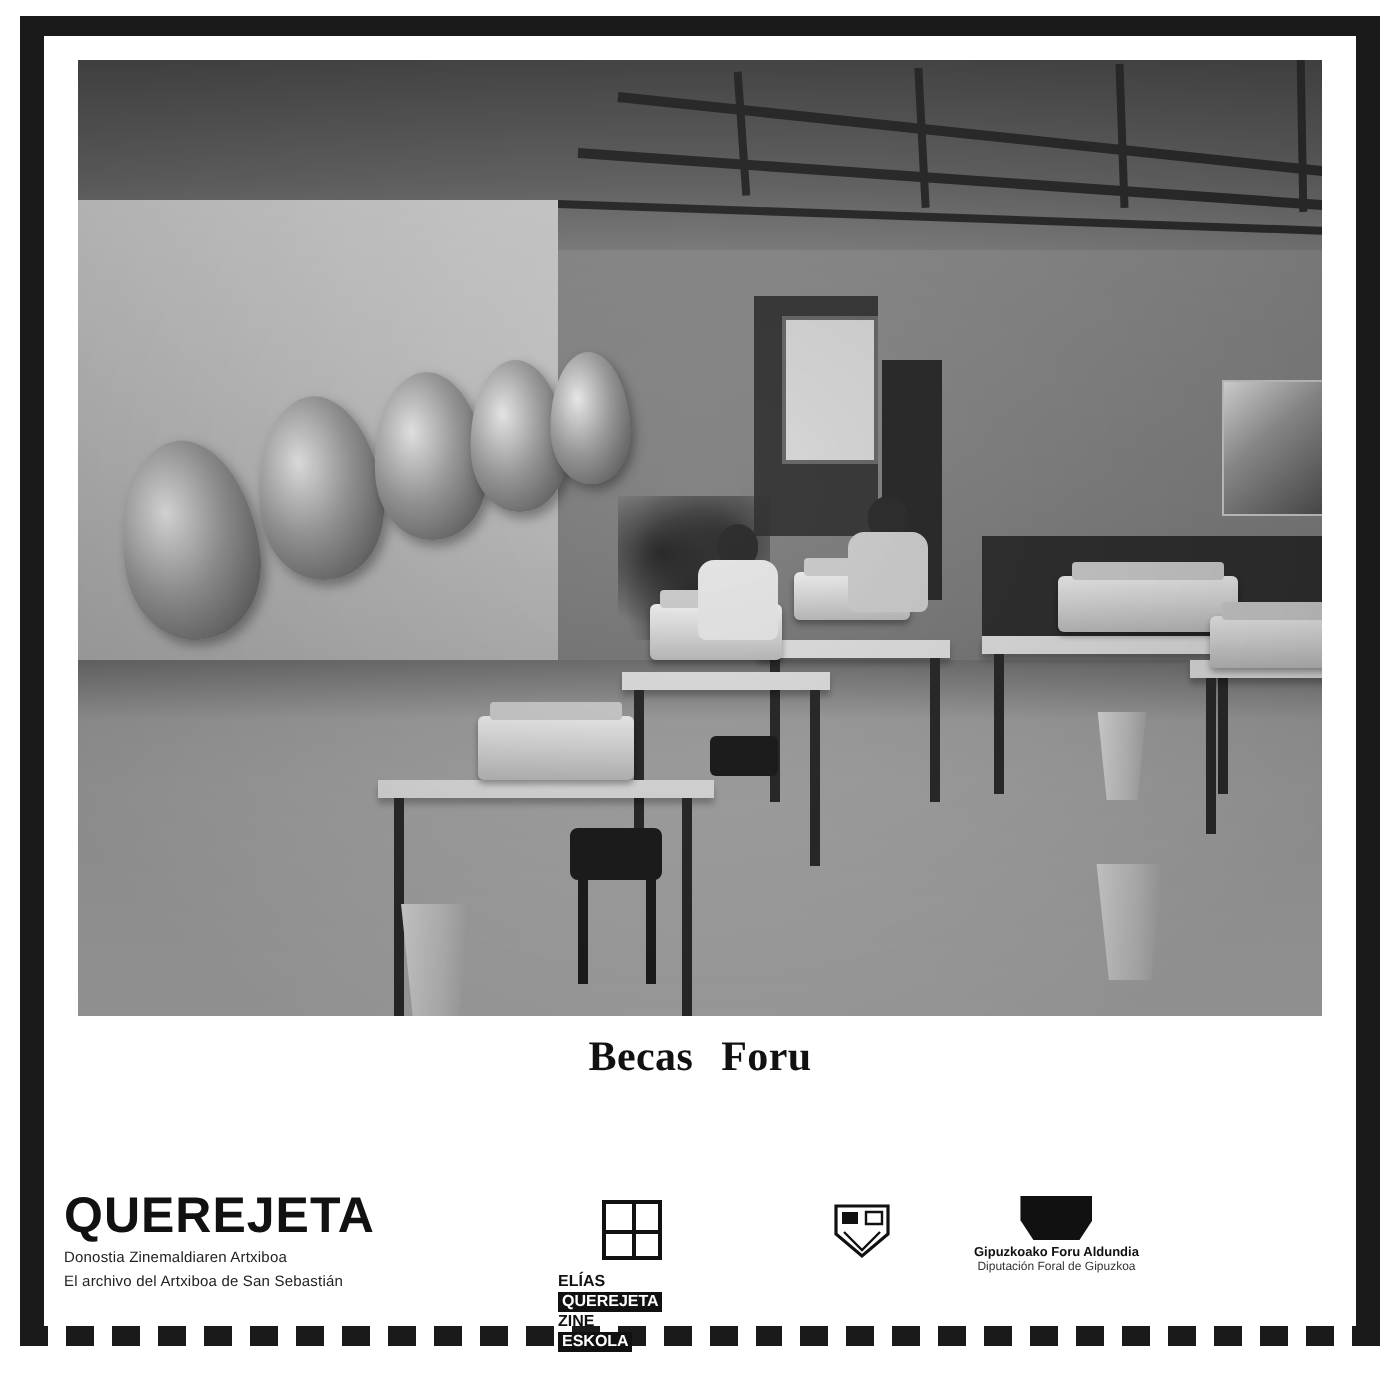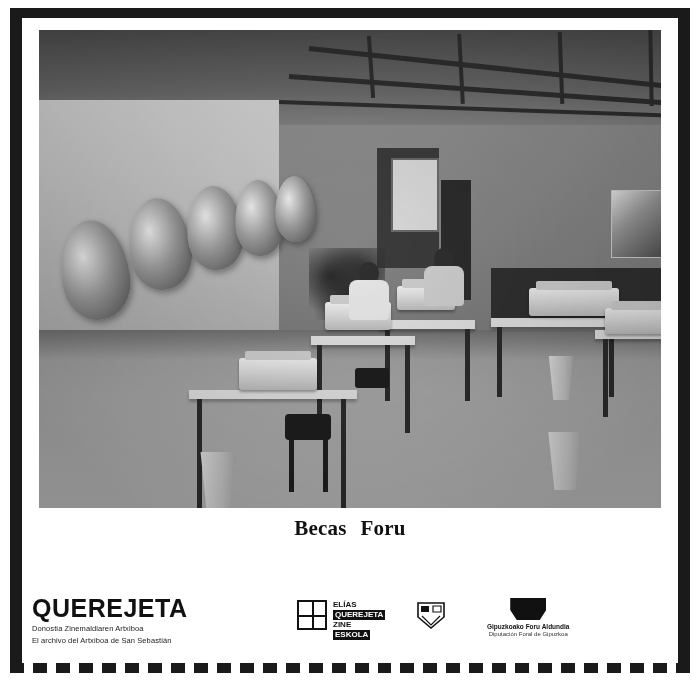"ELÍAS" .eqze { align-items: flex-start -> flex-end; flex-direction: none -> column; left: 265px -> 247px }
